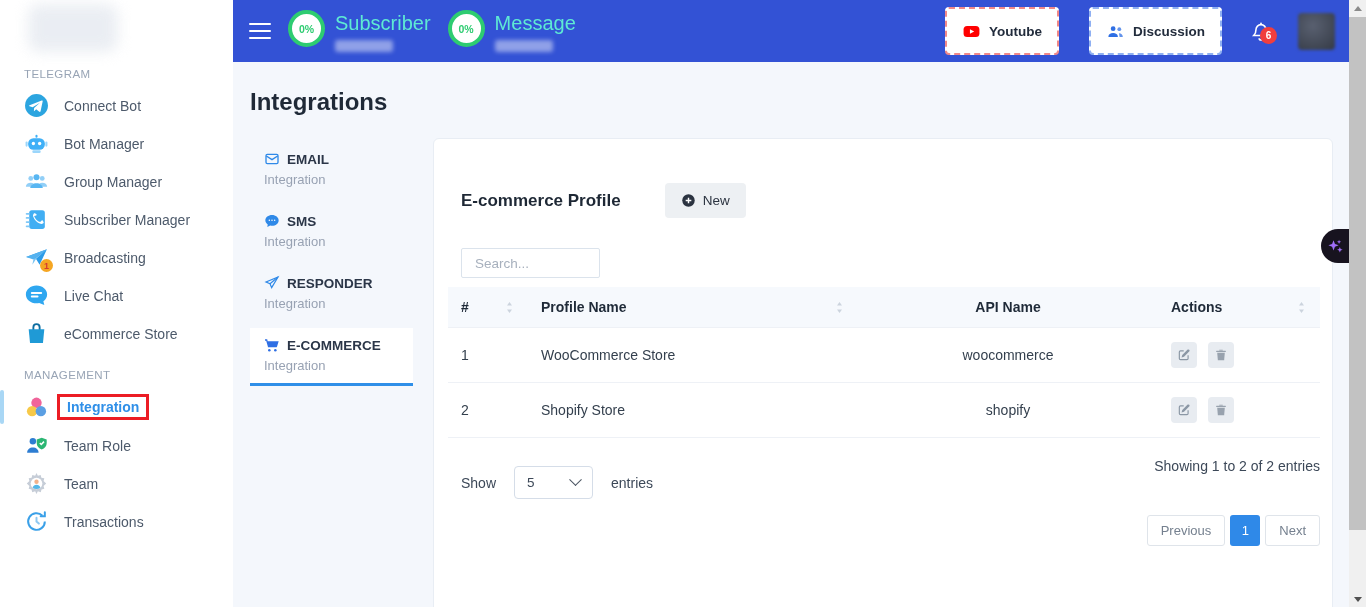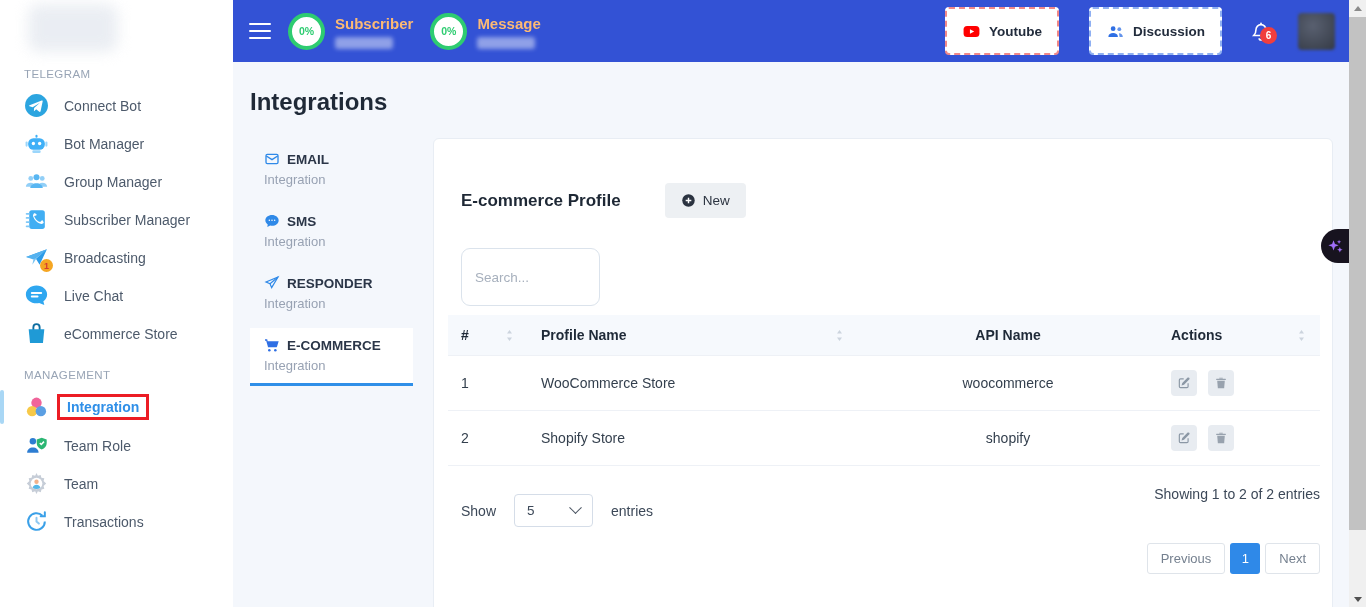"Subscriber" .stat-label { color: #fdba74 -> #5eead4; font-size: 15px -> 20px; font-weight: bold -> normal }
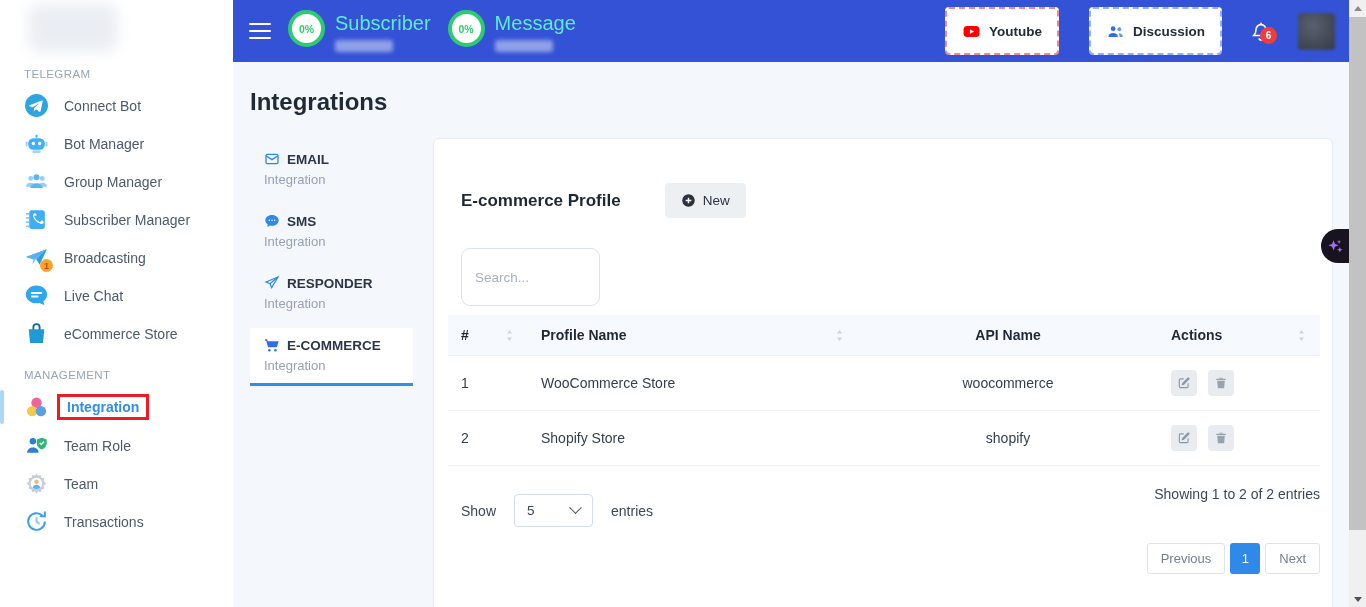"Search..." .search-input { border-radius: 9px -> 2px; height: 58px -> 30px }
